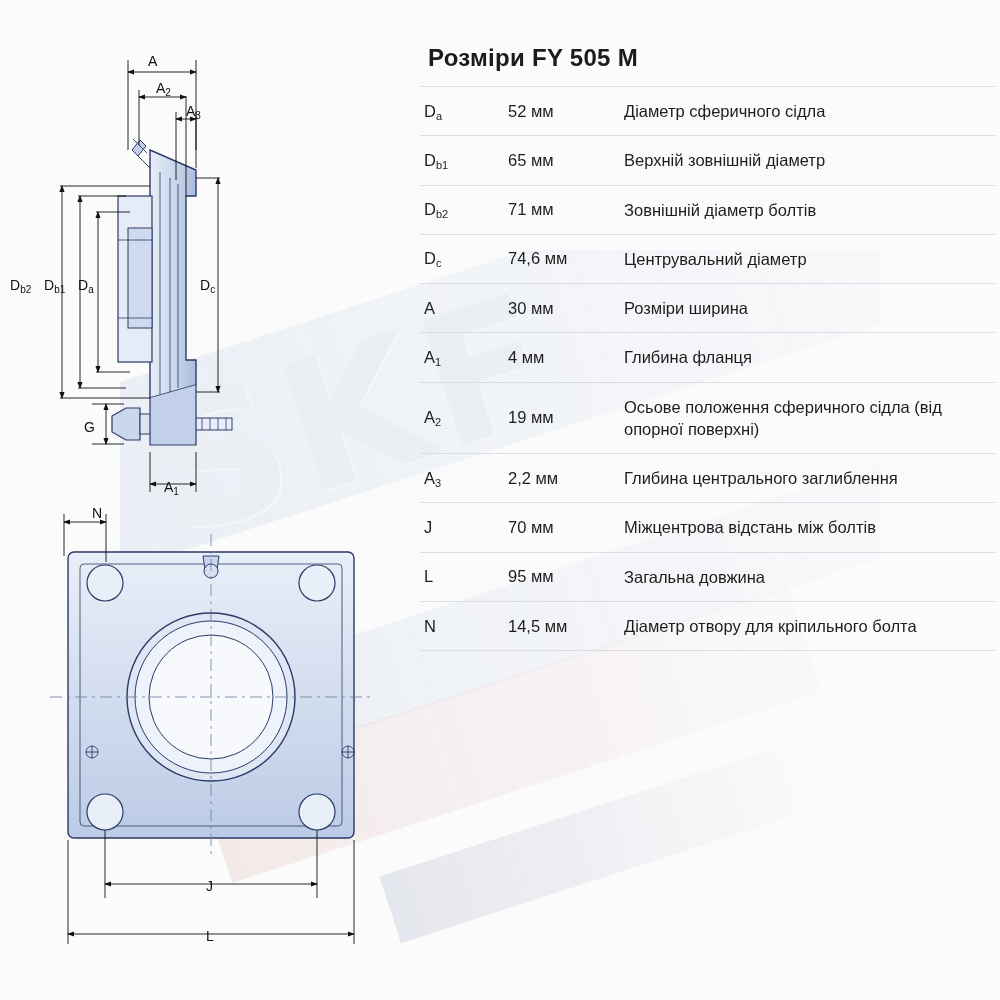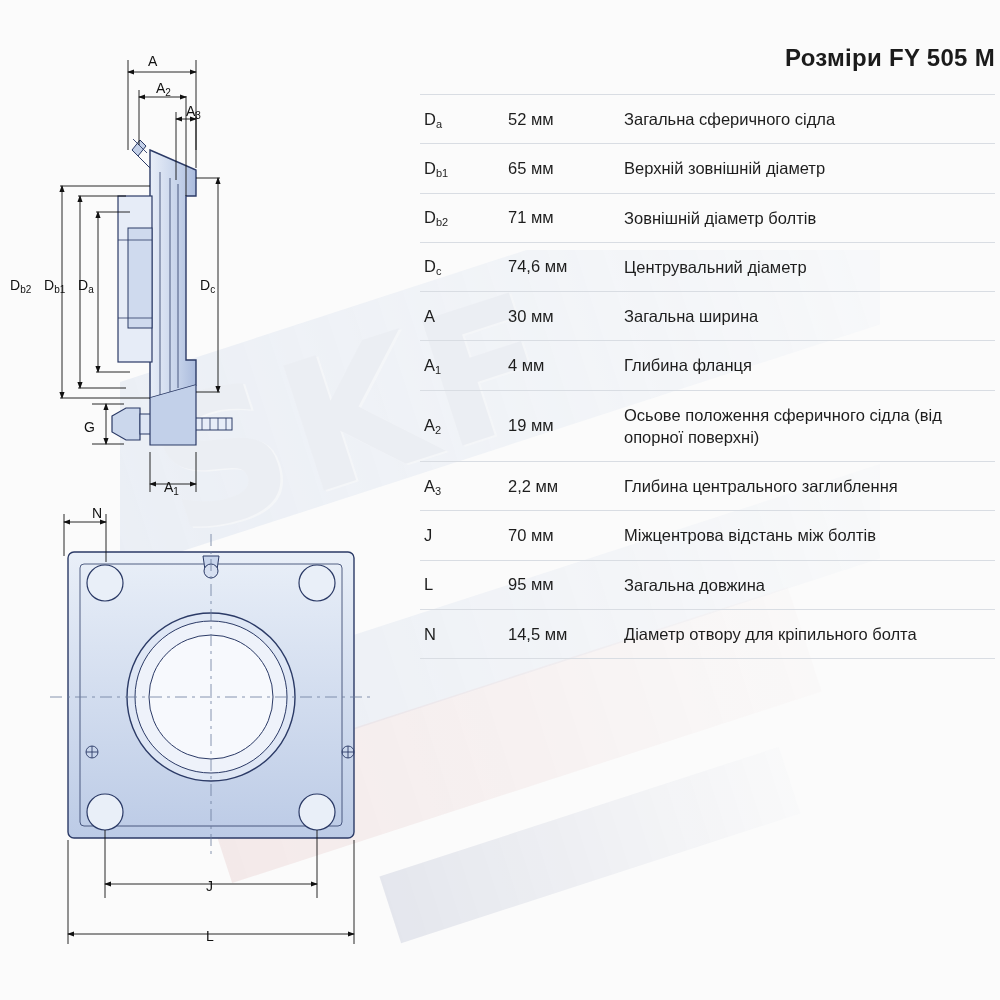"Розміри FY 505 M" .table-title { margin: 0 0 22px 8px -> 0 0 14px 8px; text-align: right -> none }
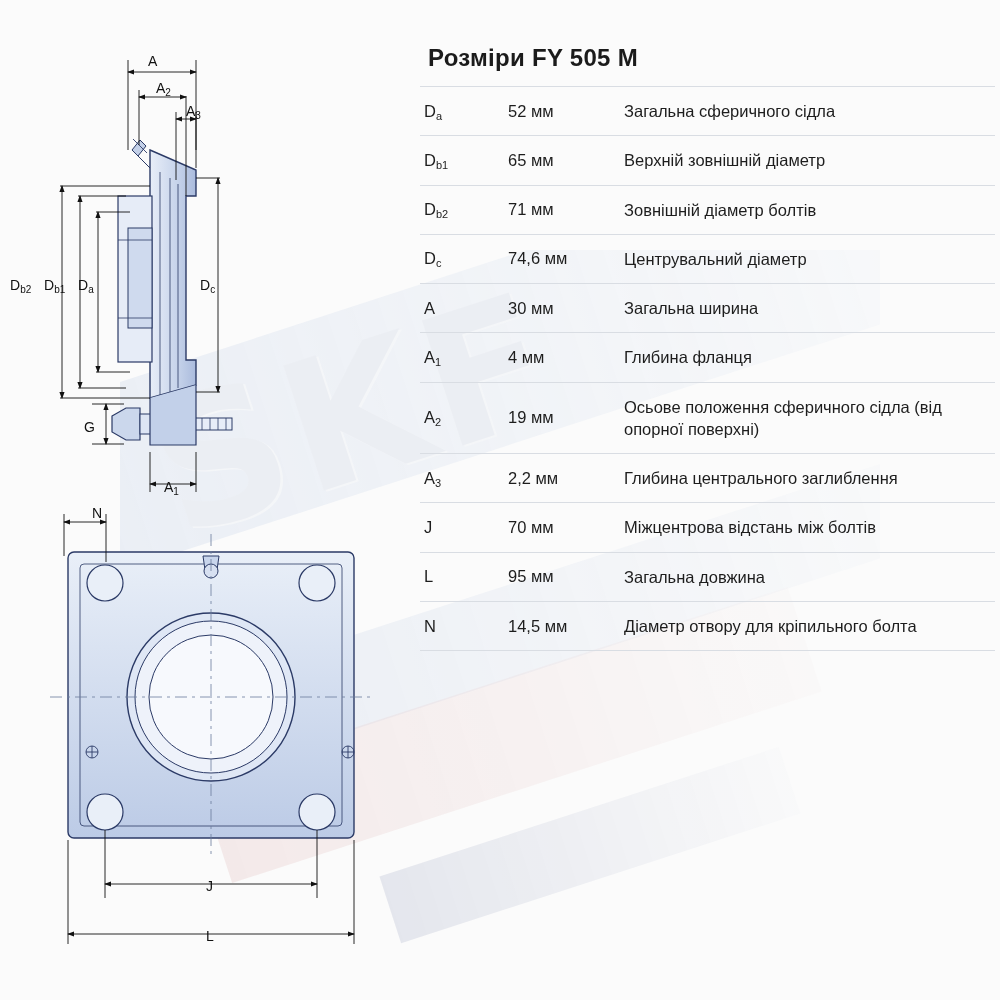"Загальна сферичного сідла" td.desc { text: Загальна -> Діаметр }
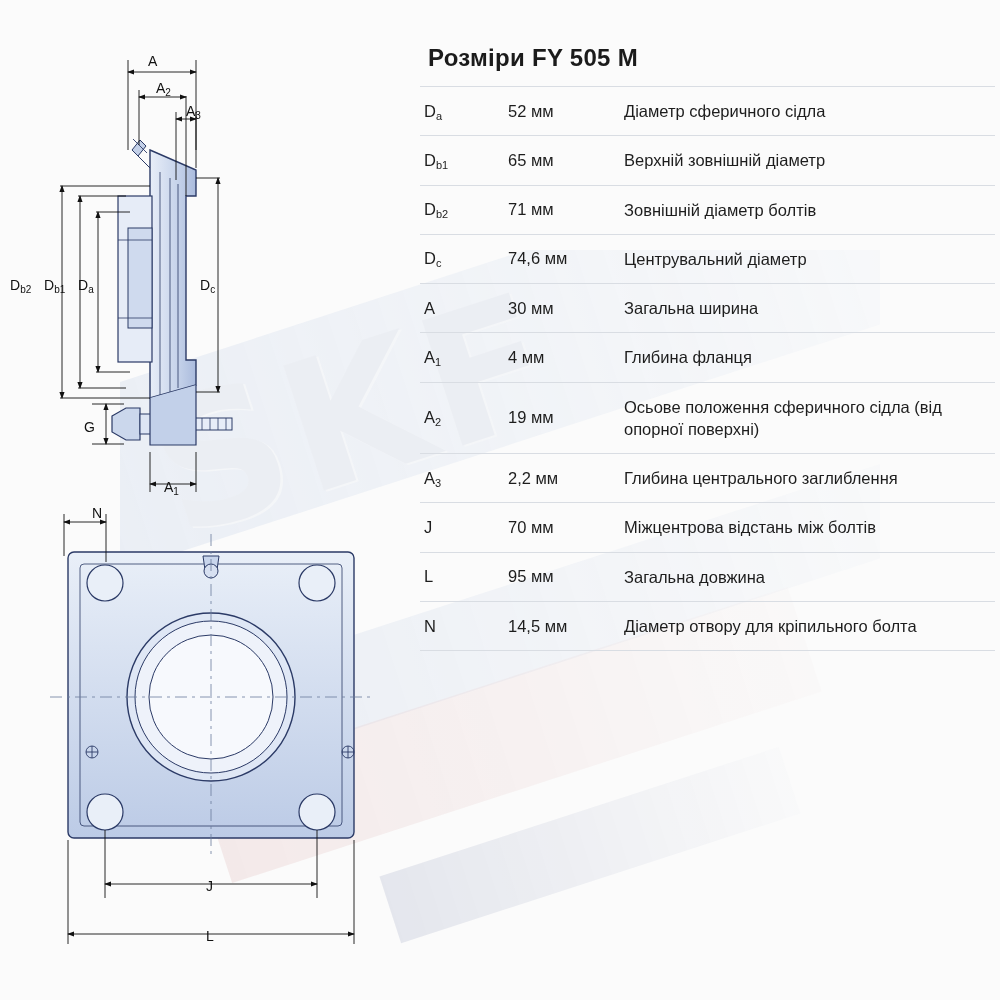"Загальна ширина" td.desc { text: Загальна -> Розміри }
